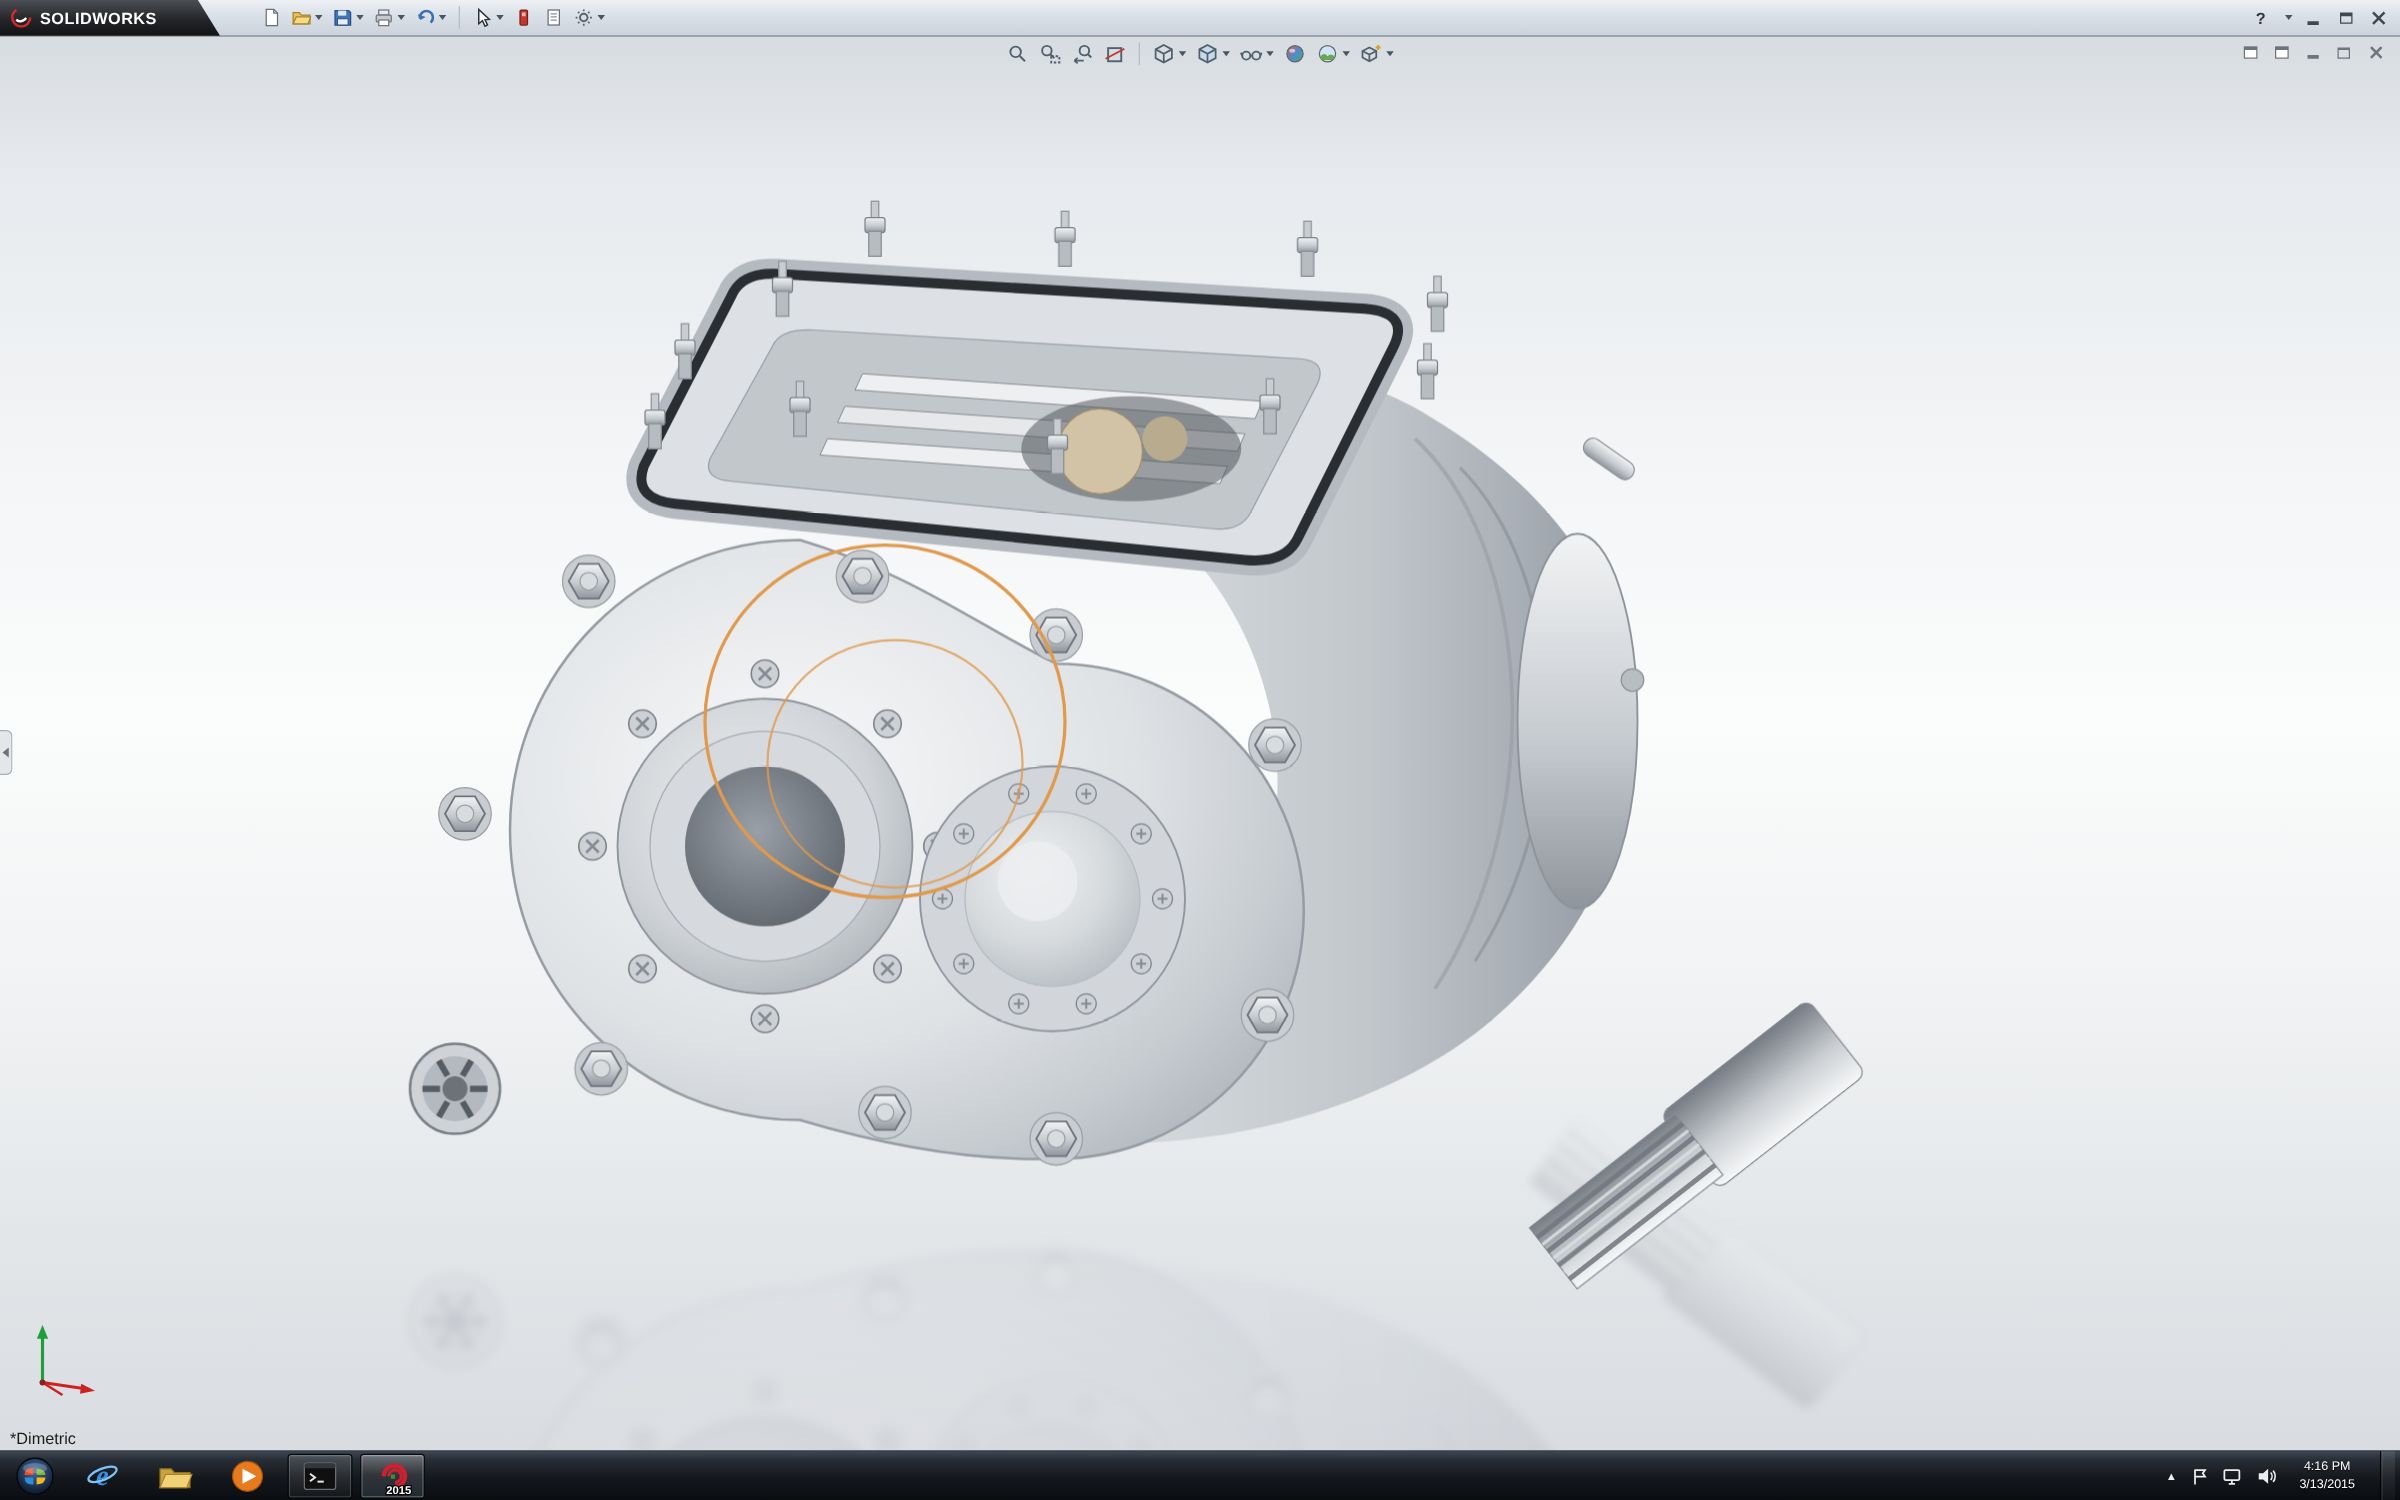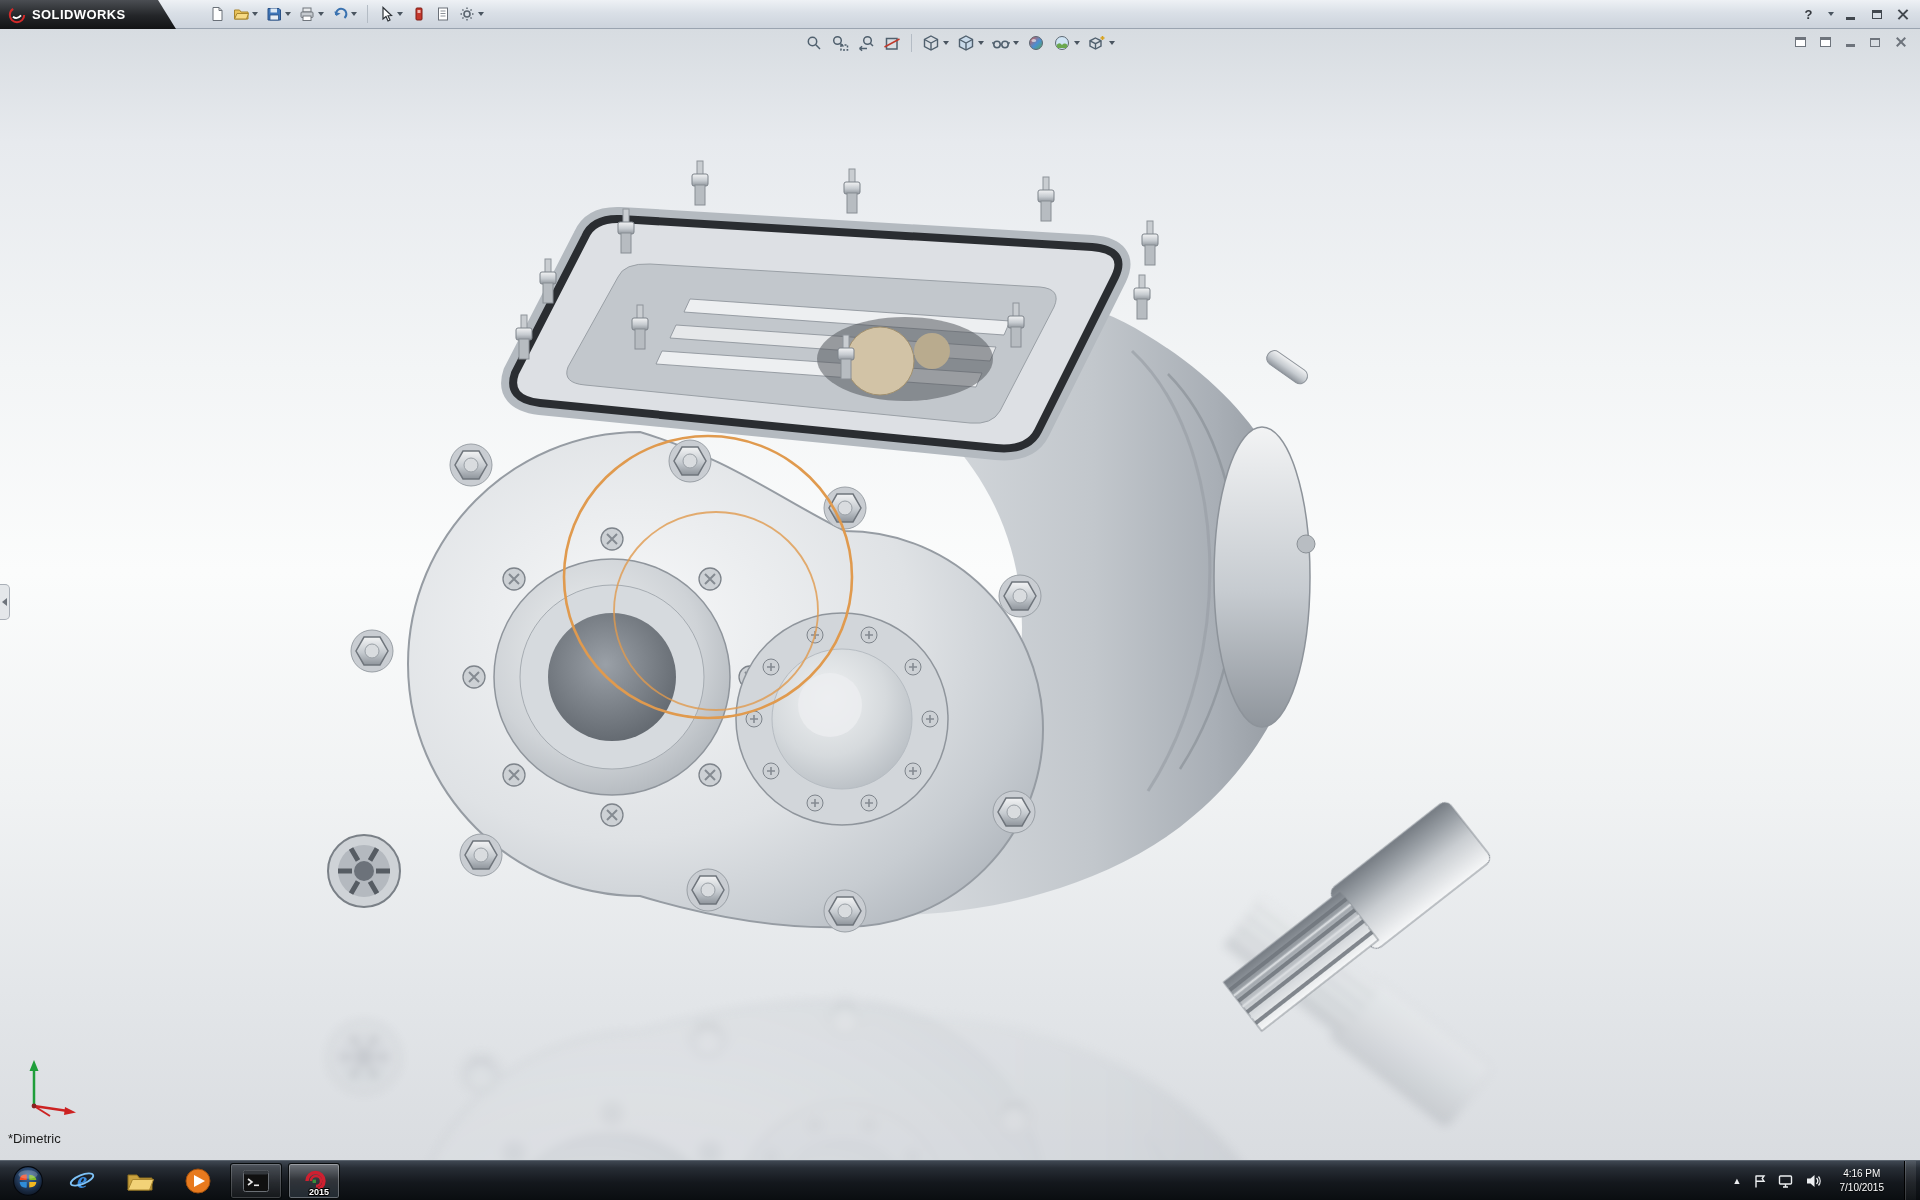"SOLIDWORKS" .titlebar { align-items: none -> center }
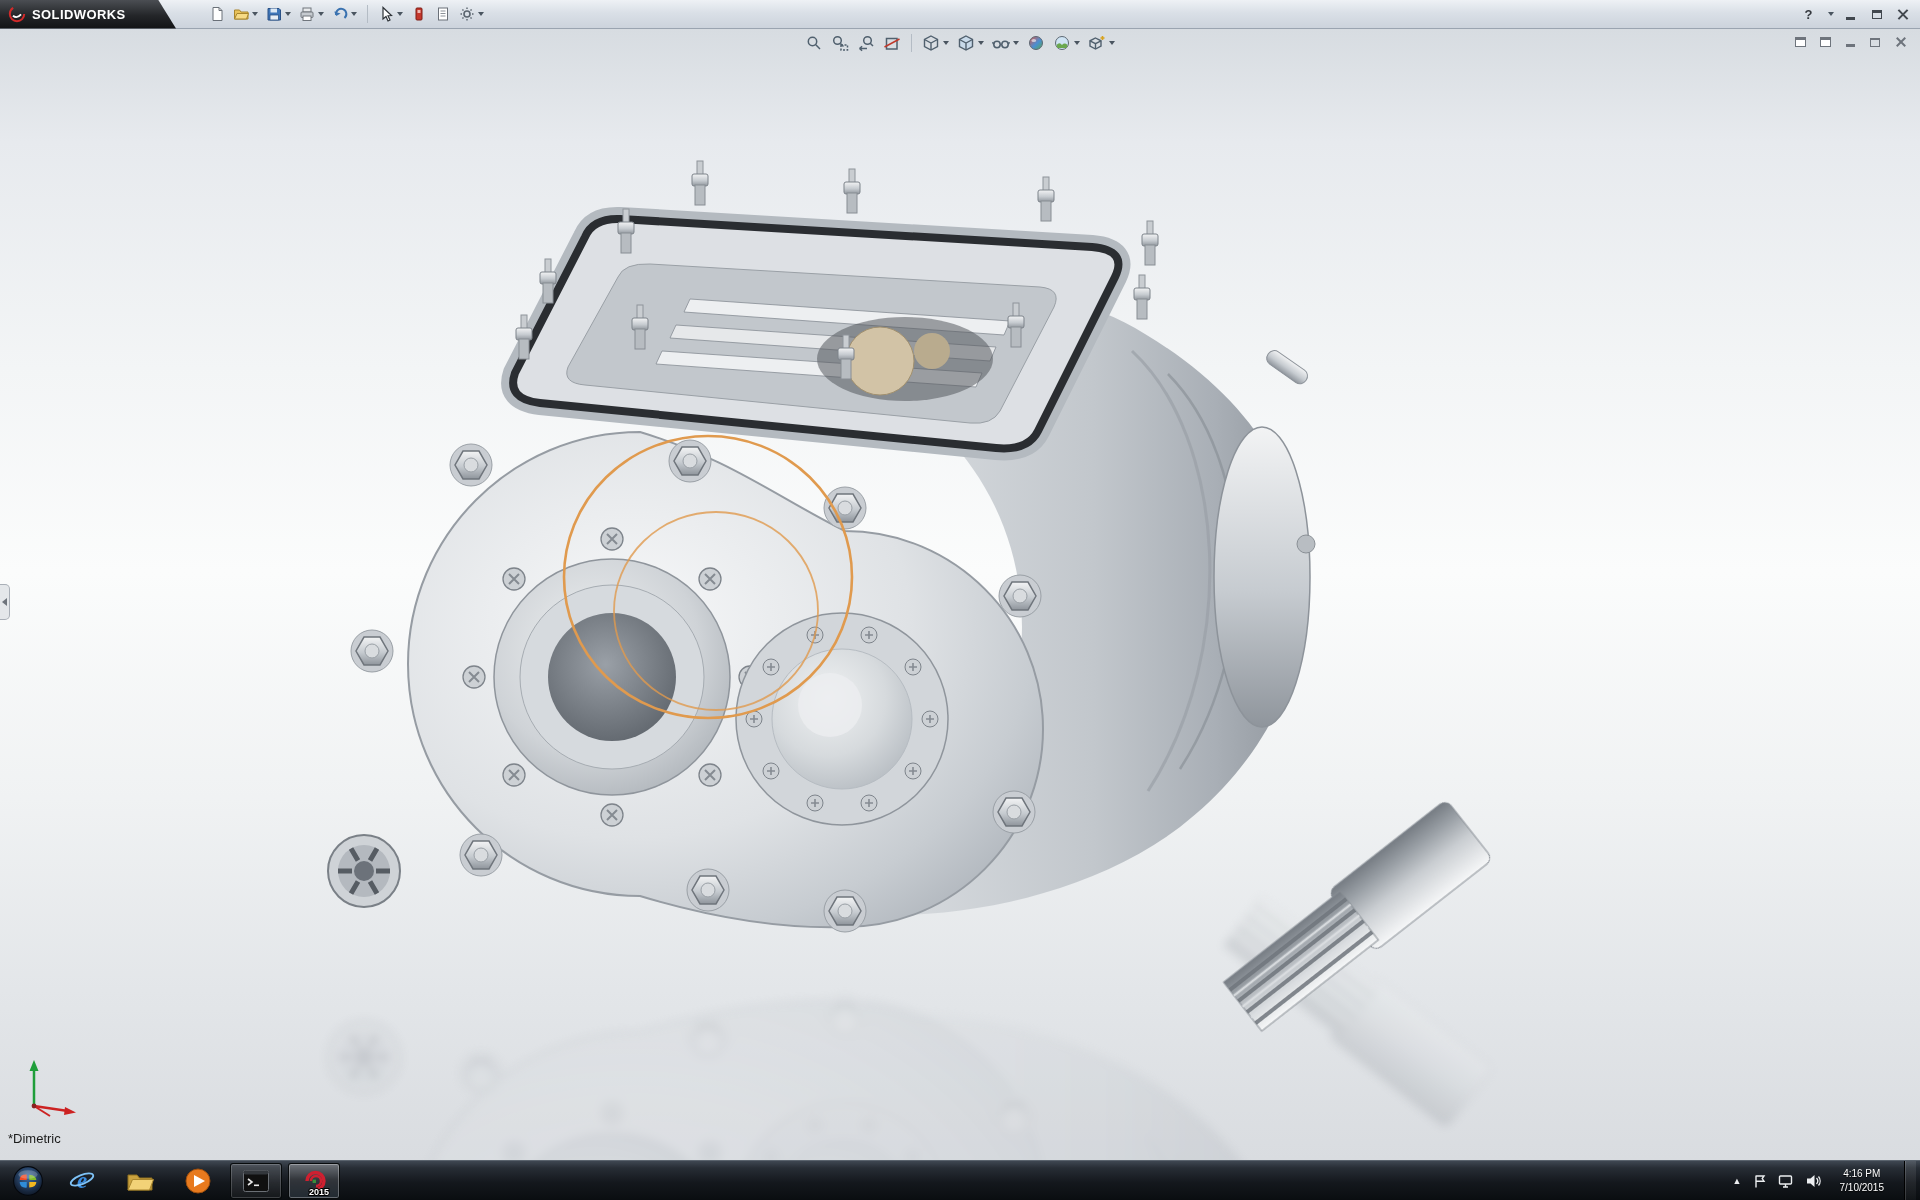"*Dimetric" .view-label { bottom: 14px -> 2px }
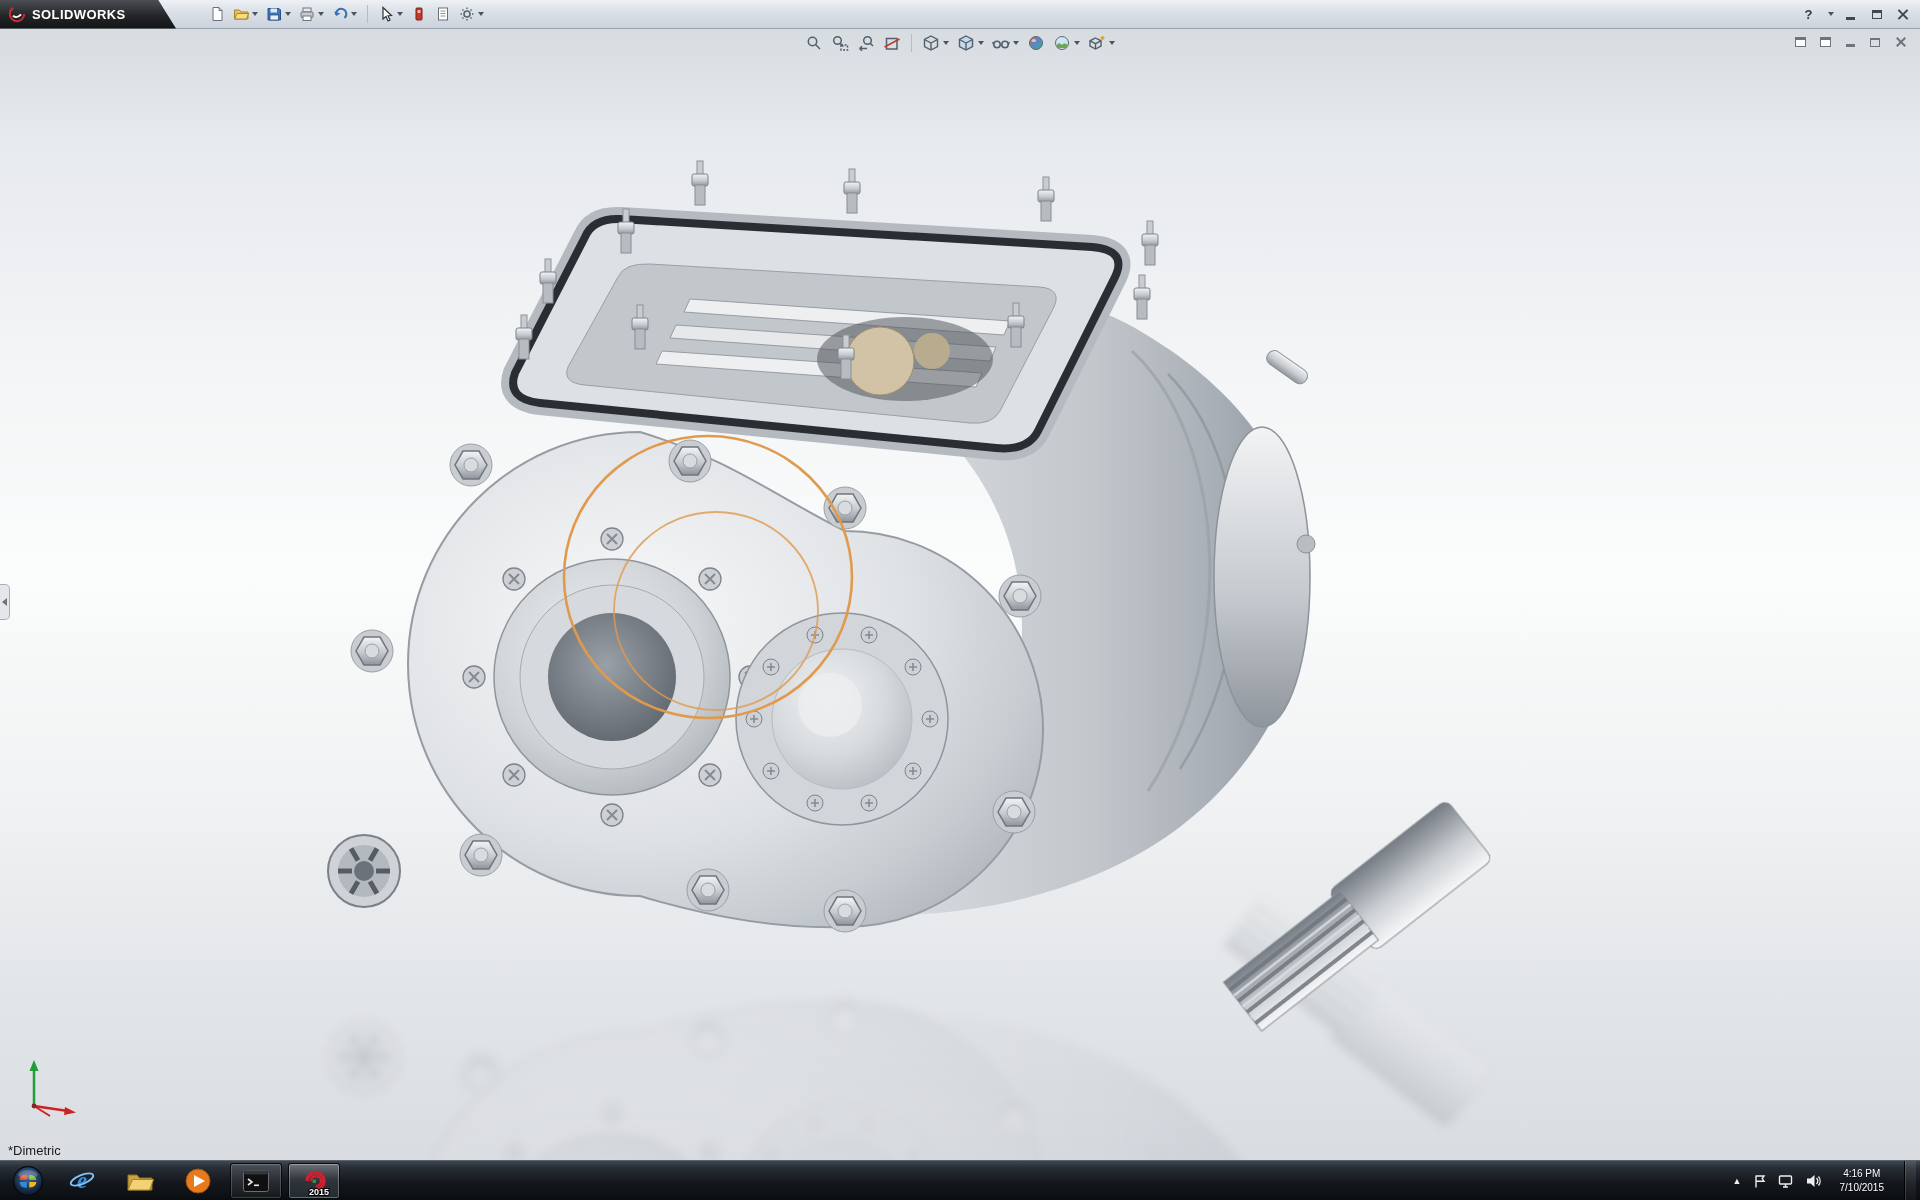"7/10/2015" span { text: 7/10/2015 -> 3/13/2015 }
